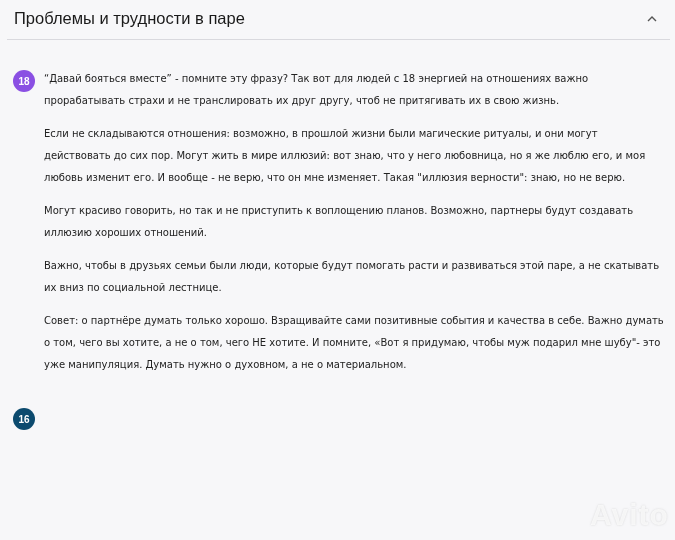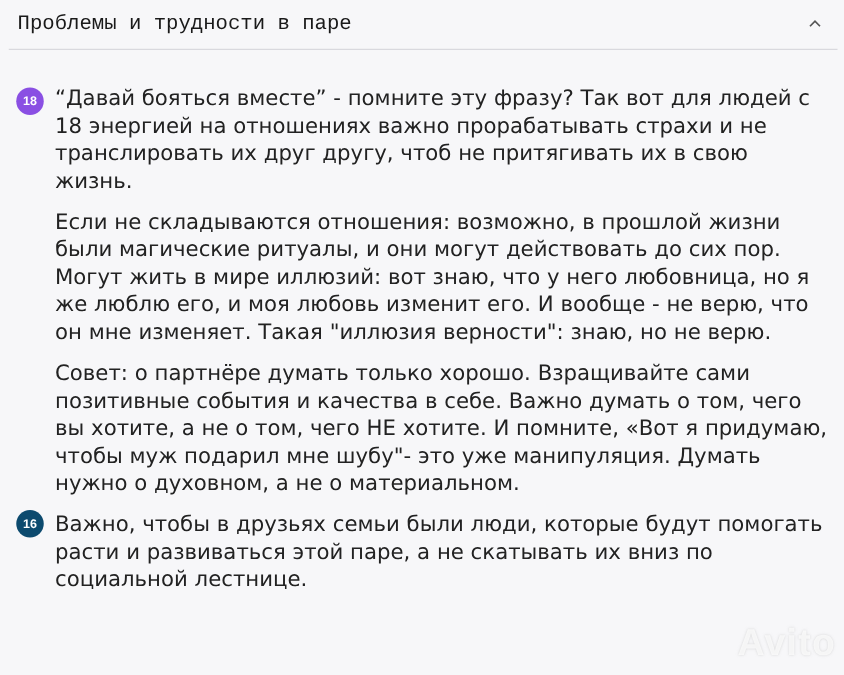"Проблемы и трудности в паре" .header-title { font-family: Liberation Mono, monospace -> Liberation Sans, sans-serif }
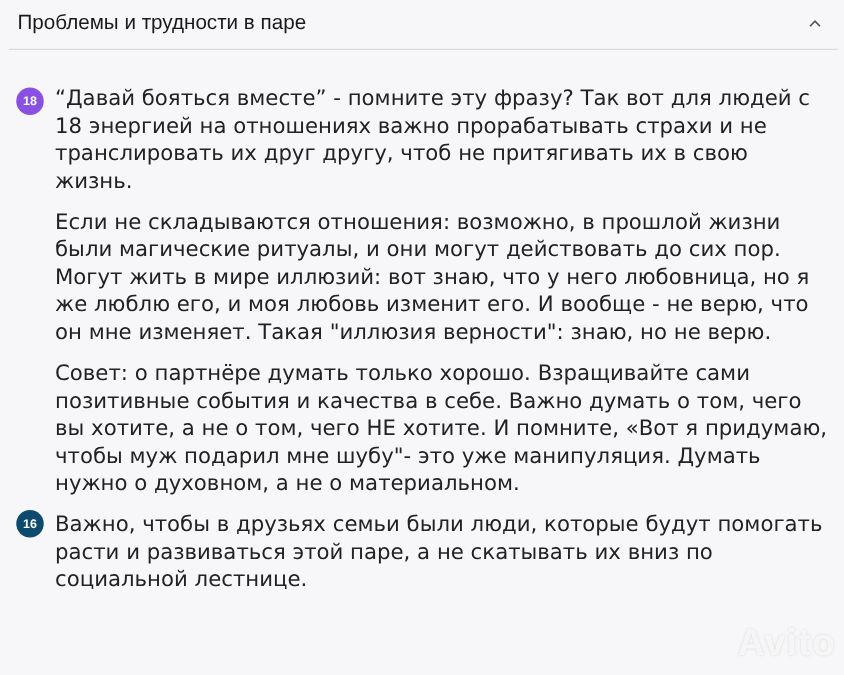"“Давай бояться вместе” - помните" .content { font-size: 17px -> 10px }
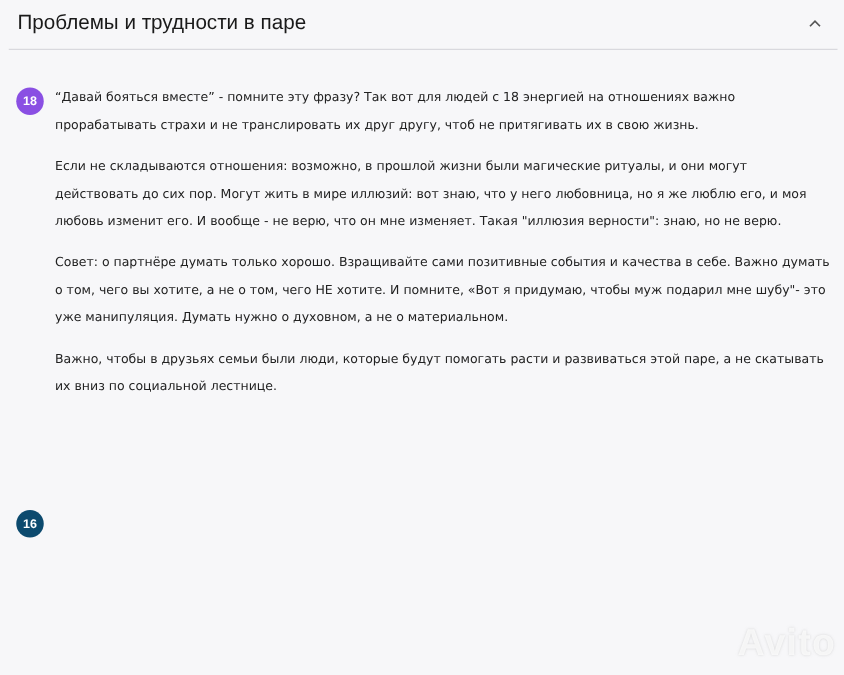"Могут красиво говорить, но так" p { html: none -> <p>Могут красиво говорить, но так и не приступить к воплощению планов. Возможно, партнеры будут создавать иллюзию хороших отношений.</p> }
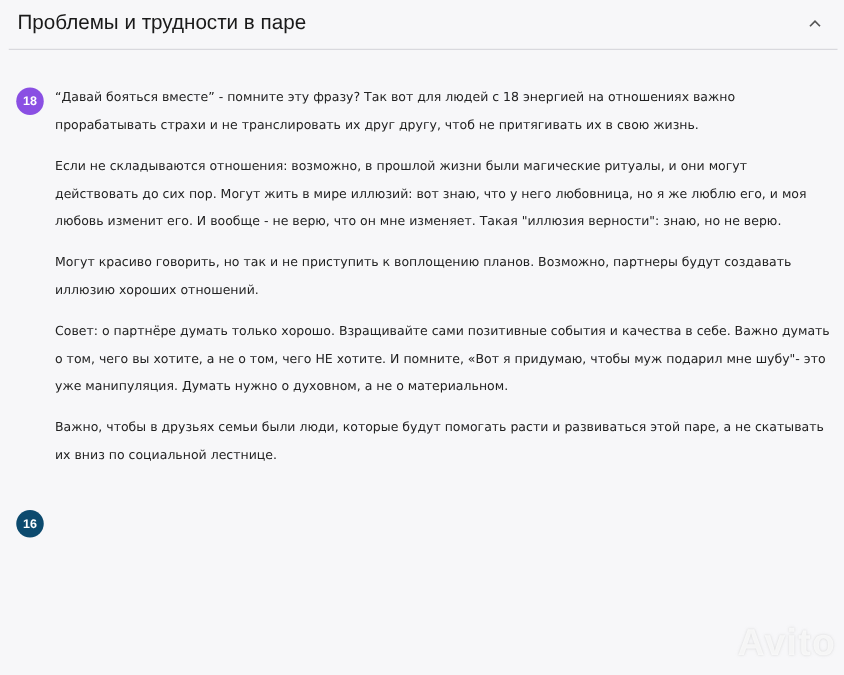"Совет: о партнёре думать только" p { order: before "Важно, чтобы в друзьях семьи" -> after "Важно, чтобы в друзьях семьи" }
